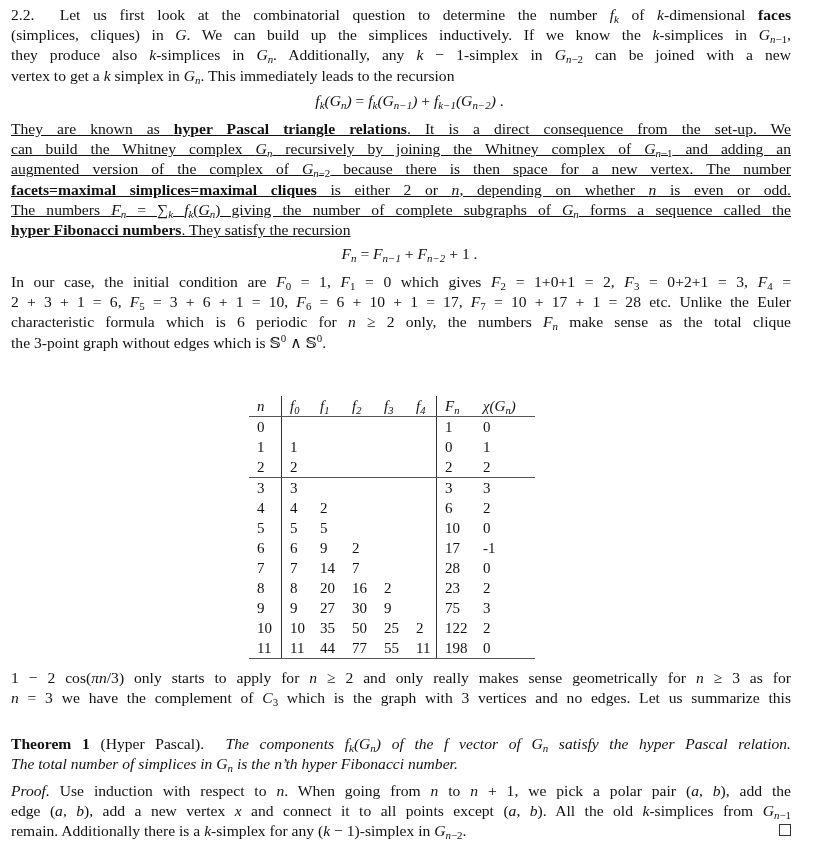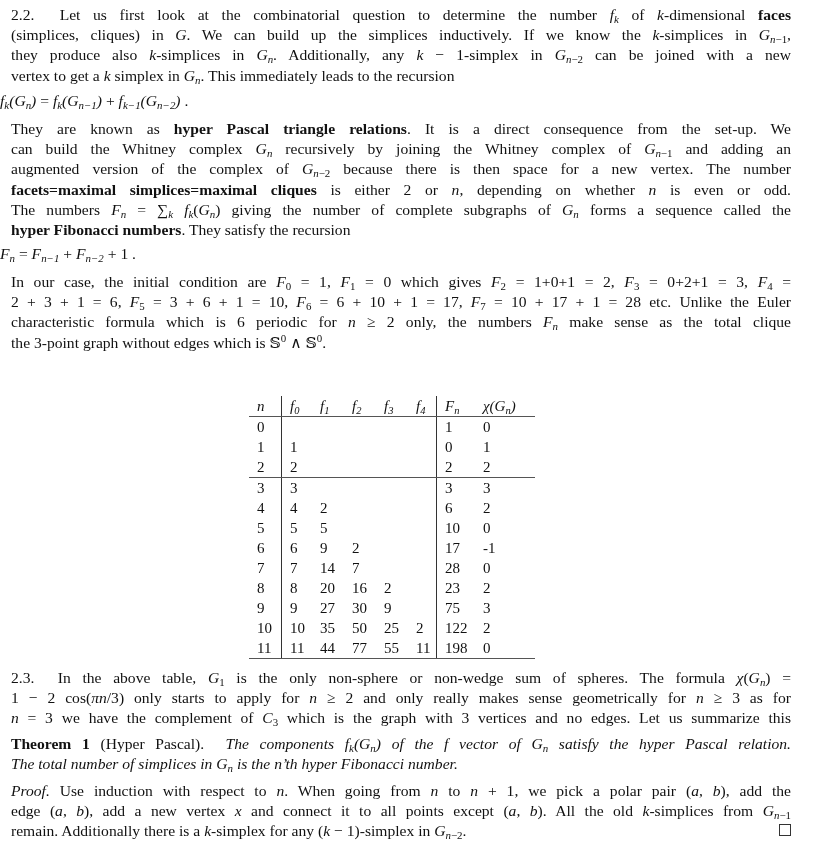"fk(Gn) = fk(Gn−1) + fk−1(Gn−2)" .eq { text-align: none -> center }
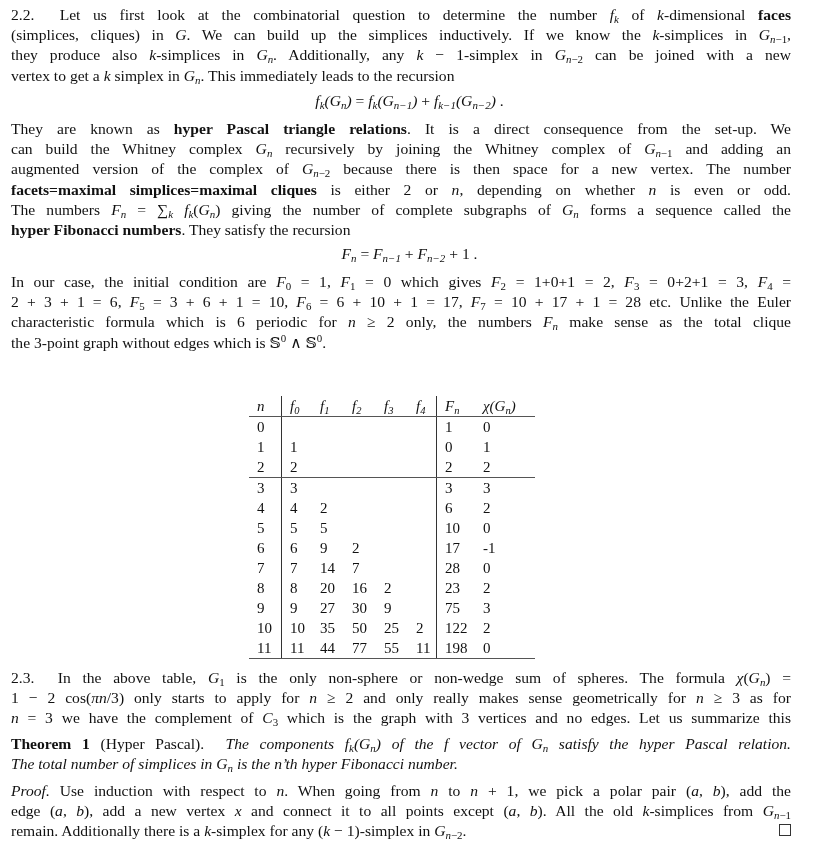"They are known as hyper" div.p { text-decoration: none -> underline }
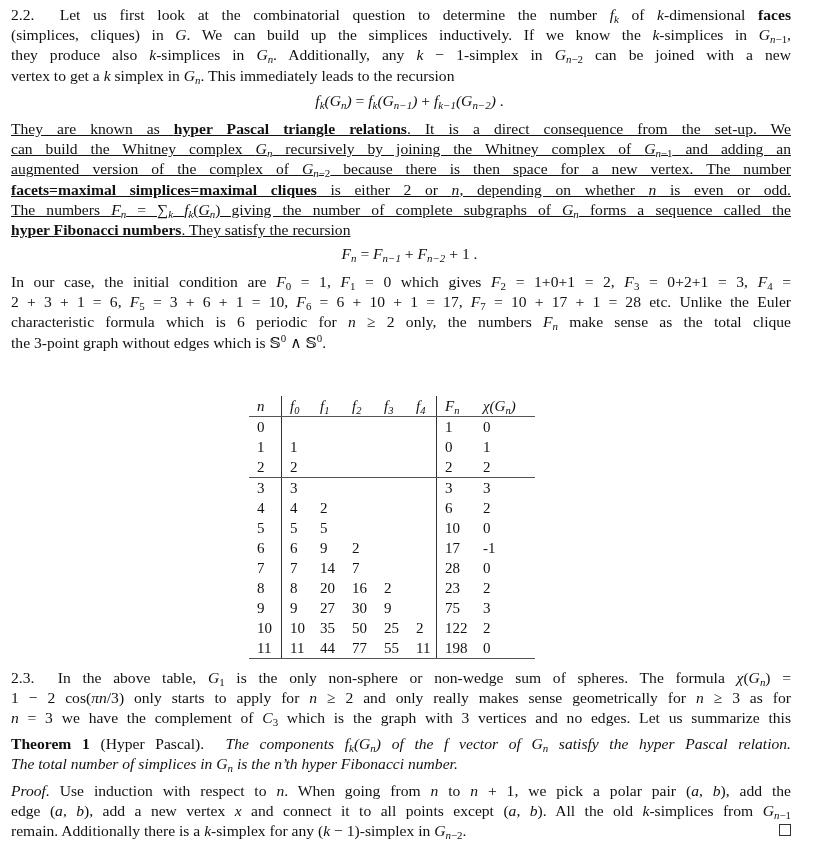"2.3. In the above table," span.ln { html: <span><span>2.3.</span>&nbsp; In the above table, <i>G</i><sub>1</sub> is the only non-sphere or non-wedge sum of spheres. The formula <i>χ</i>(<i>G<sub>n</sub></i>) =</span> -> none }
